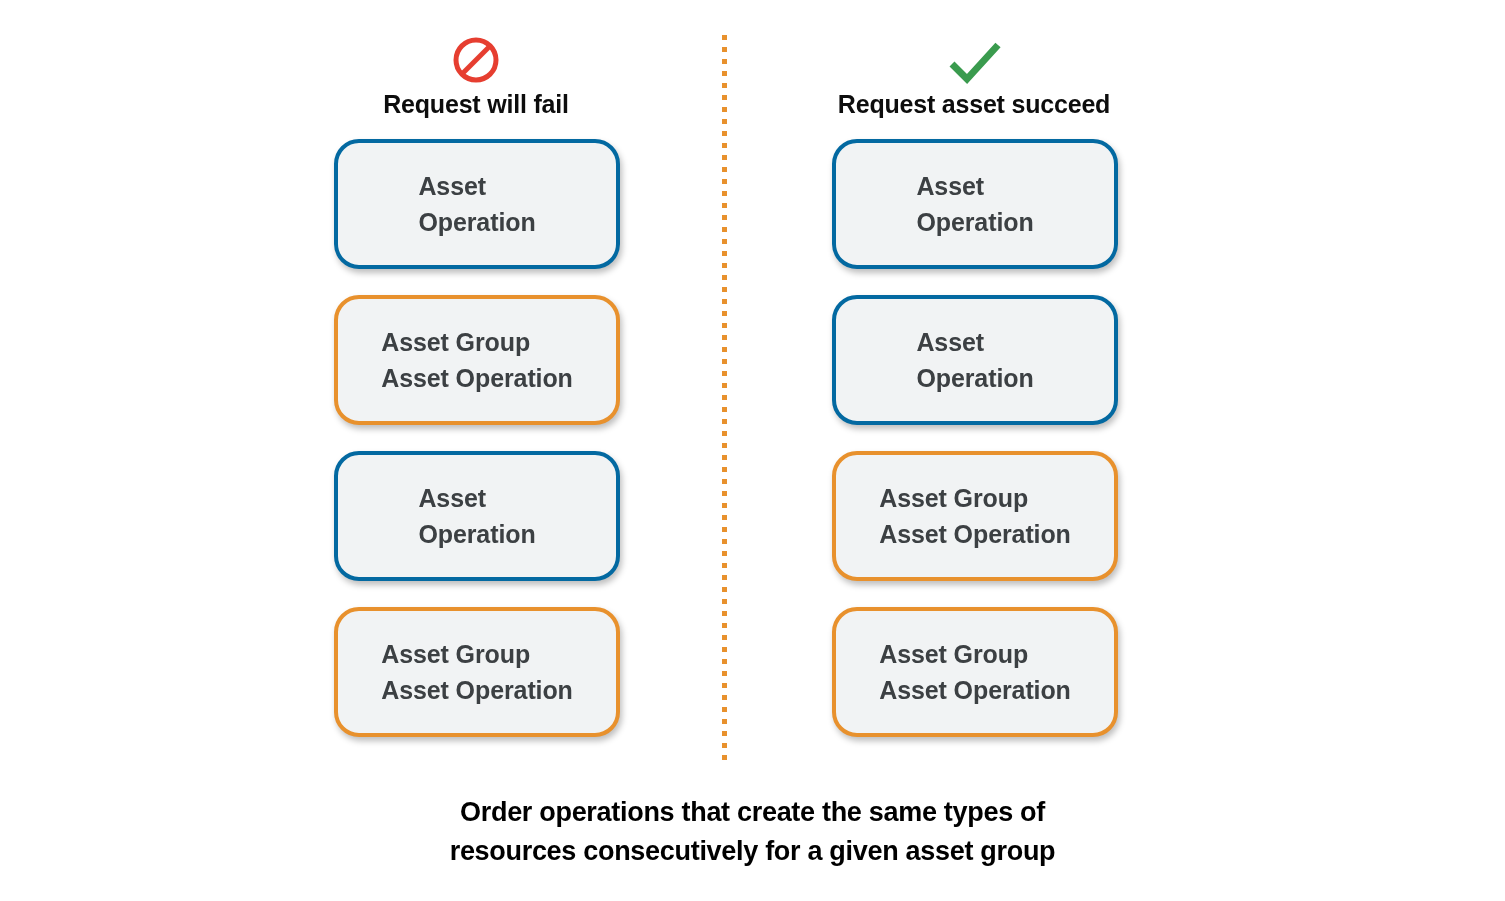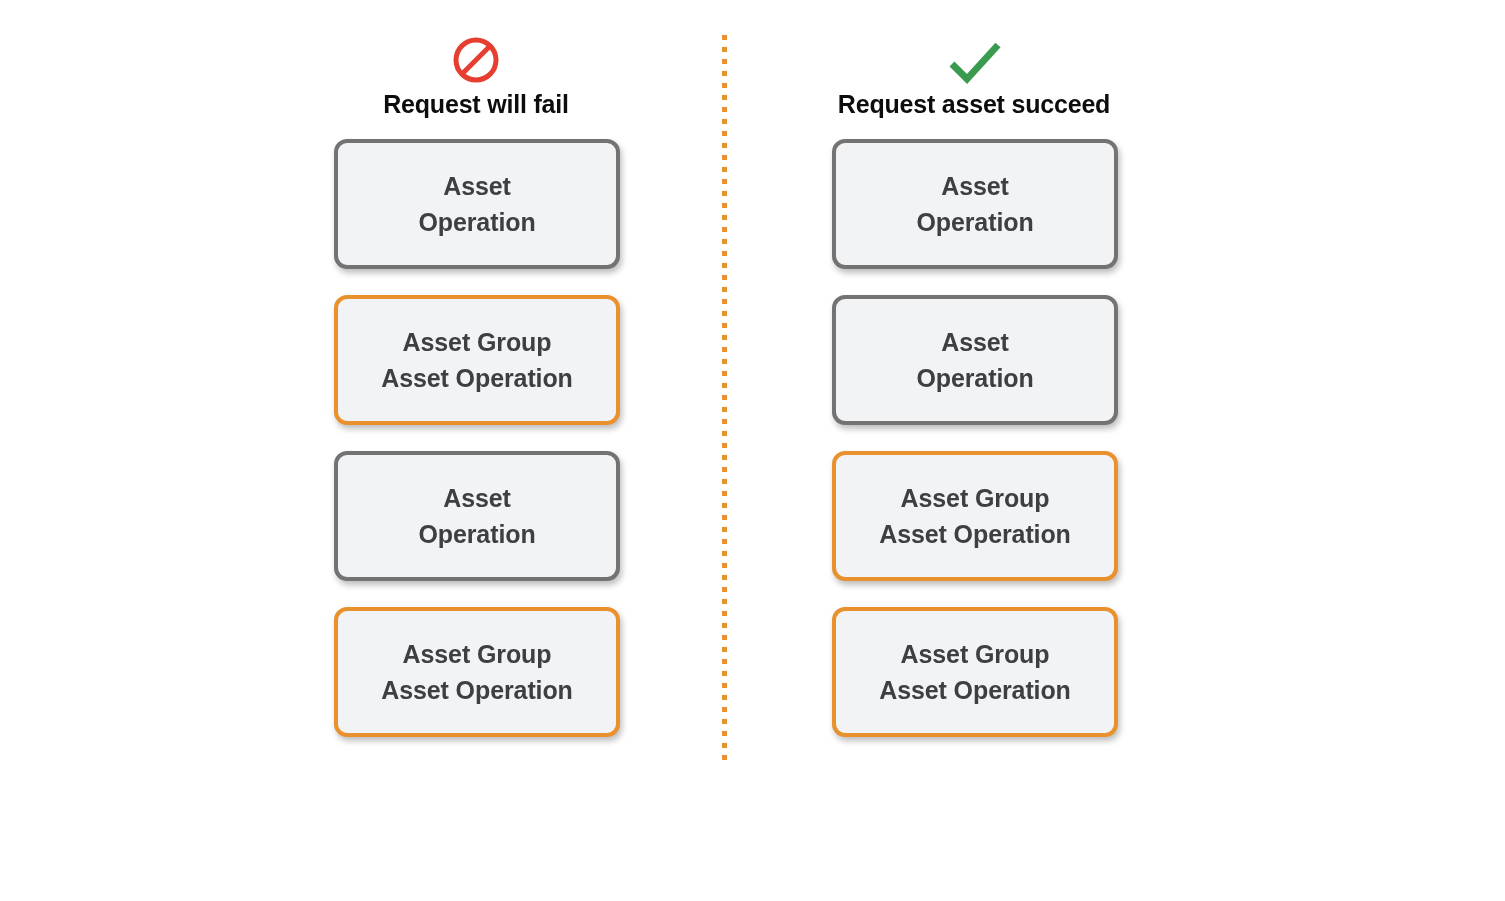"Asset" .card { border: 4px solid #737373 -> 4px solid #0369a1; border-radius: 13px -> 25px; text-align: center -> none }
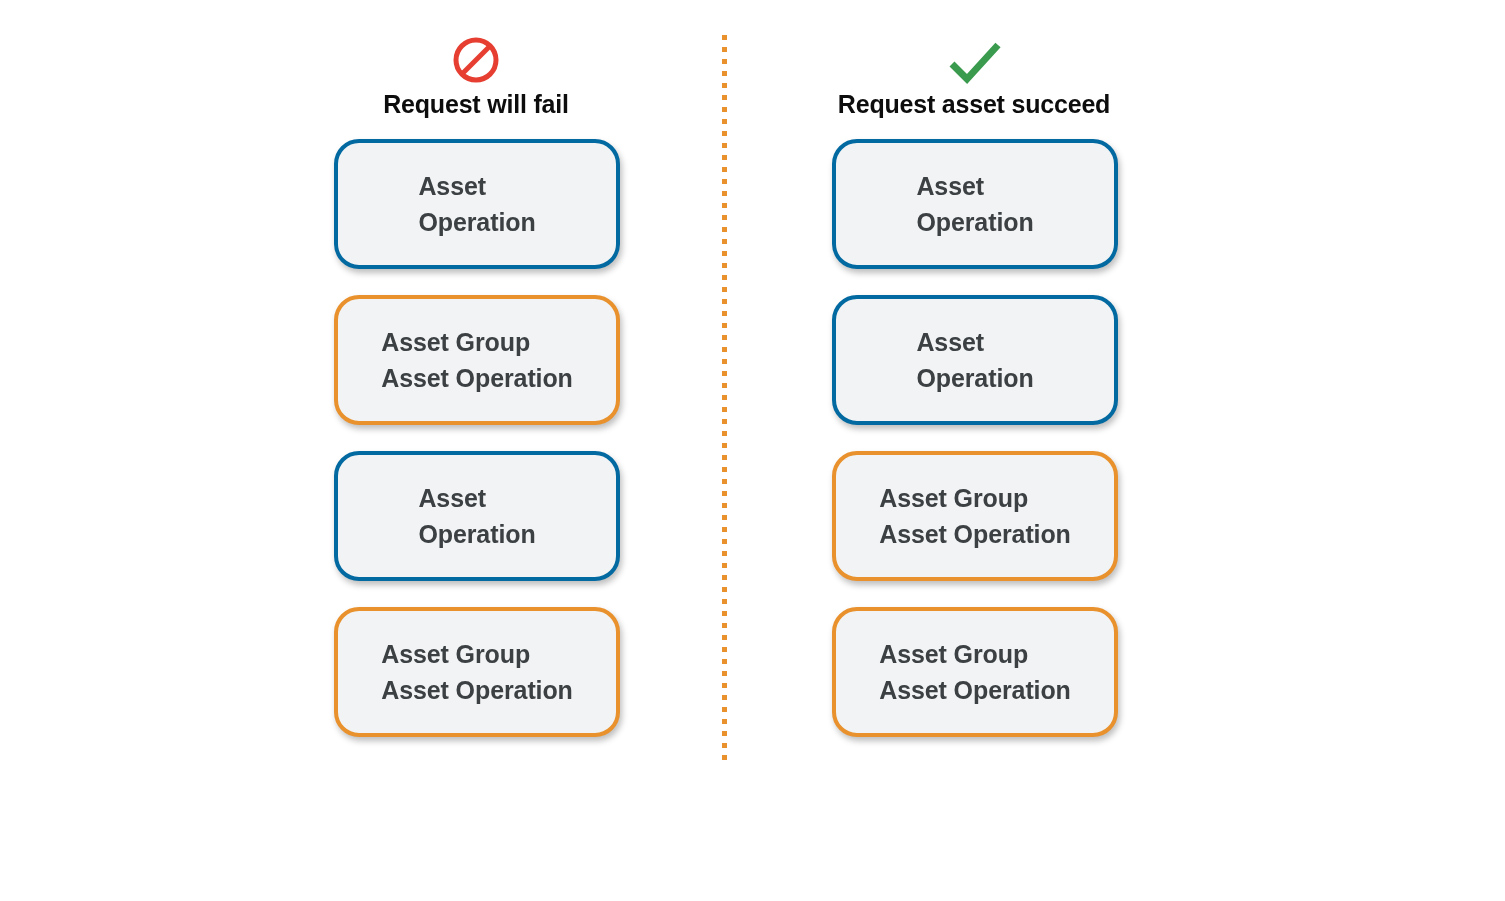"Order operations that create the" div.caption { html: none -> <div> <span>Order operations that create the same types of</span> <span>resources consecutively for a given asset group</span> </div> }
